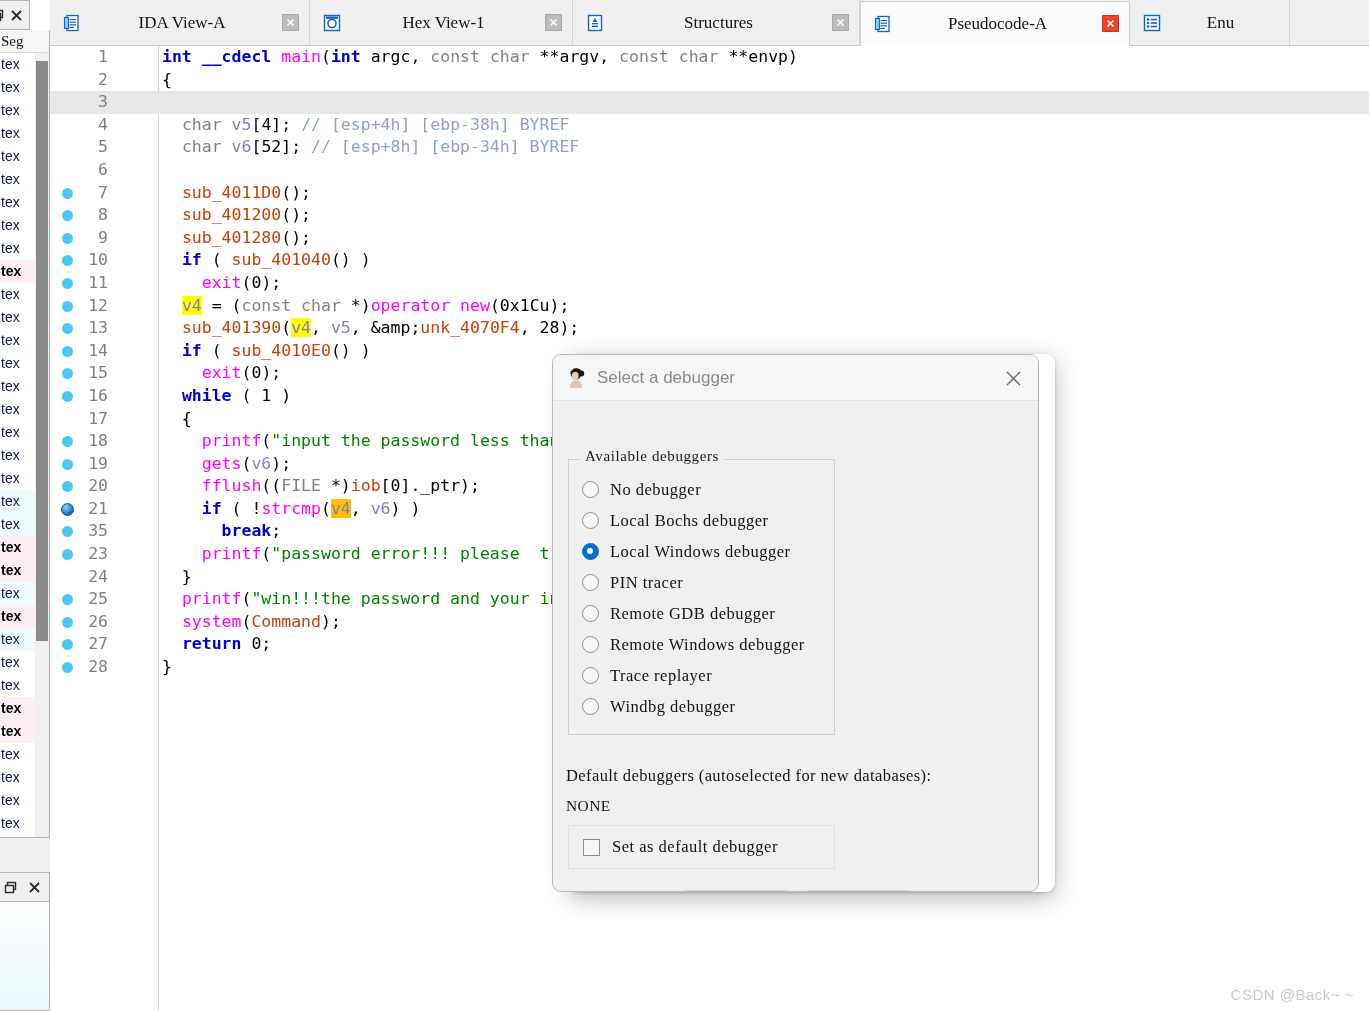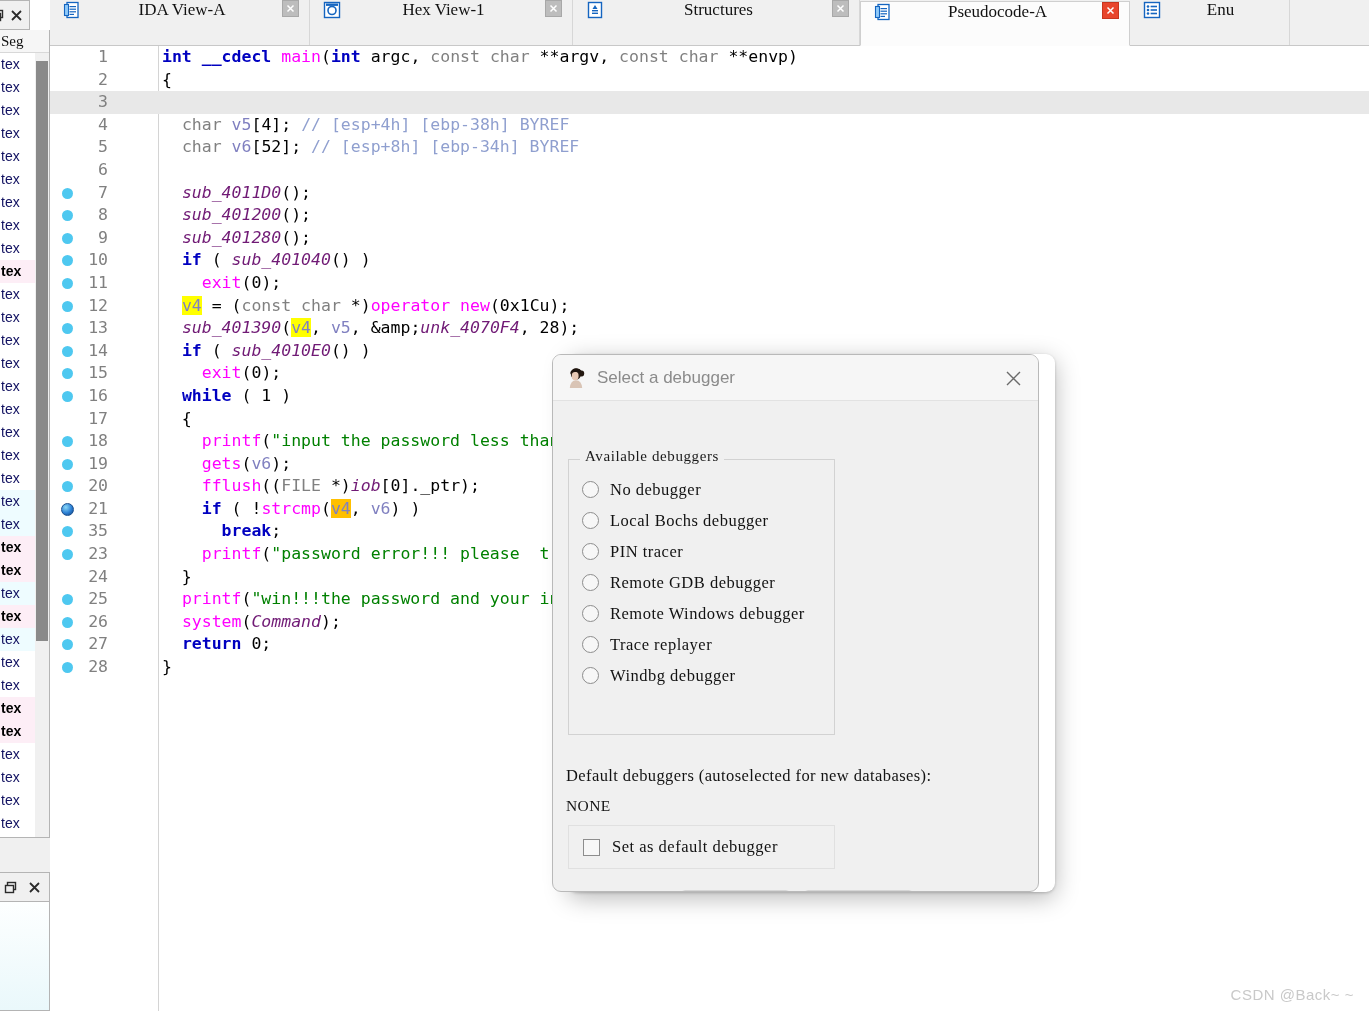"IDA View-A" .tab { align-items: flex-start -> center }
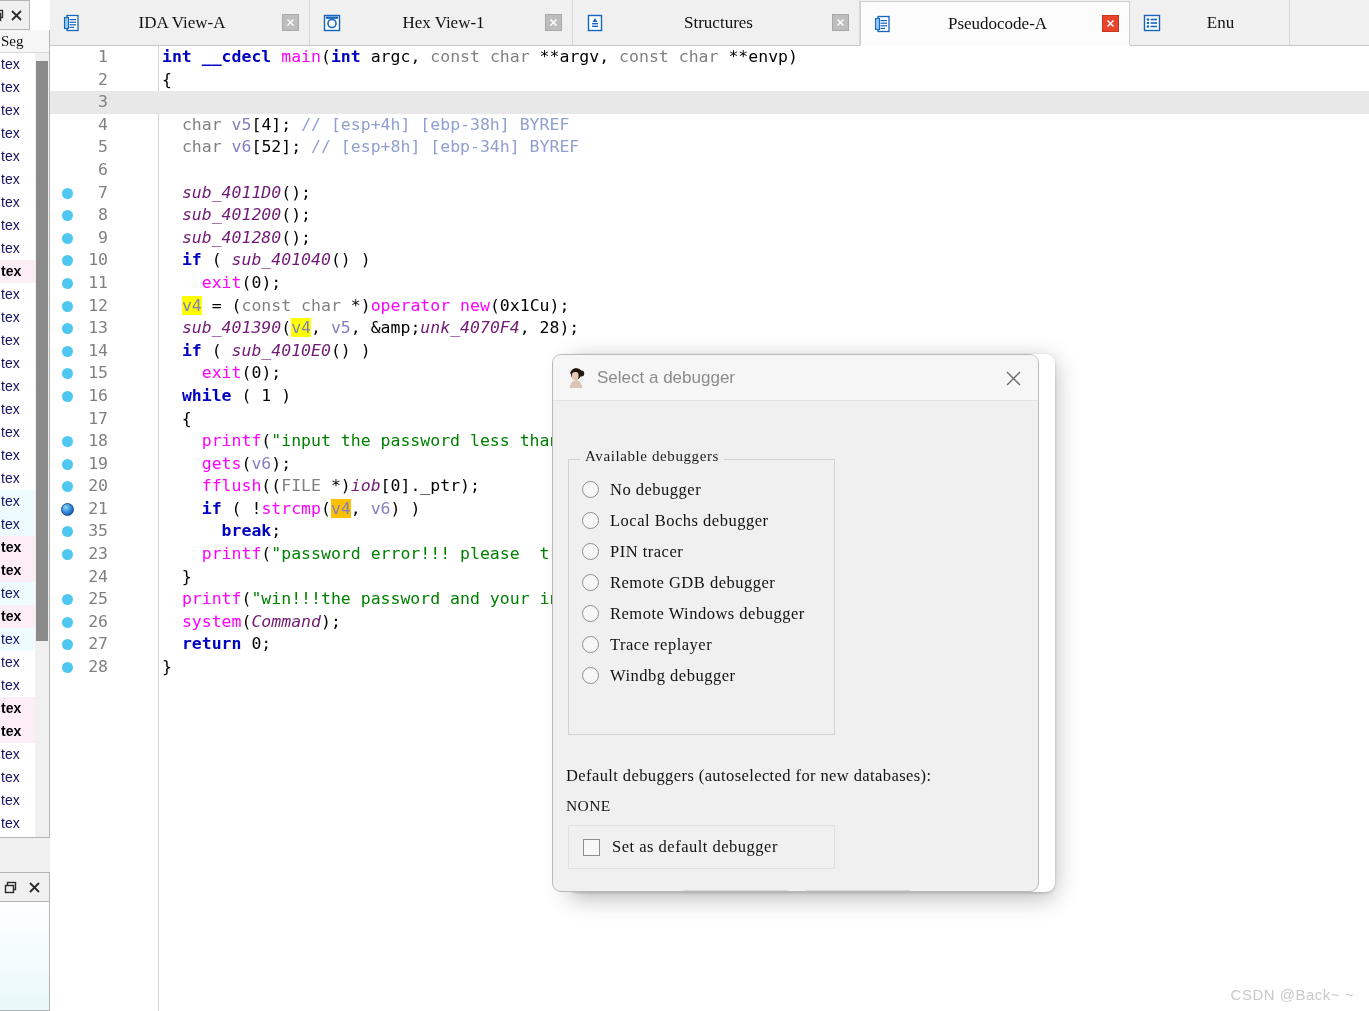"sub_4011D0" .sub { color: #701a75 -> #c2410c; font-style: italic -> none }
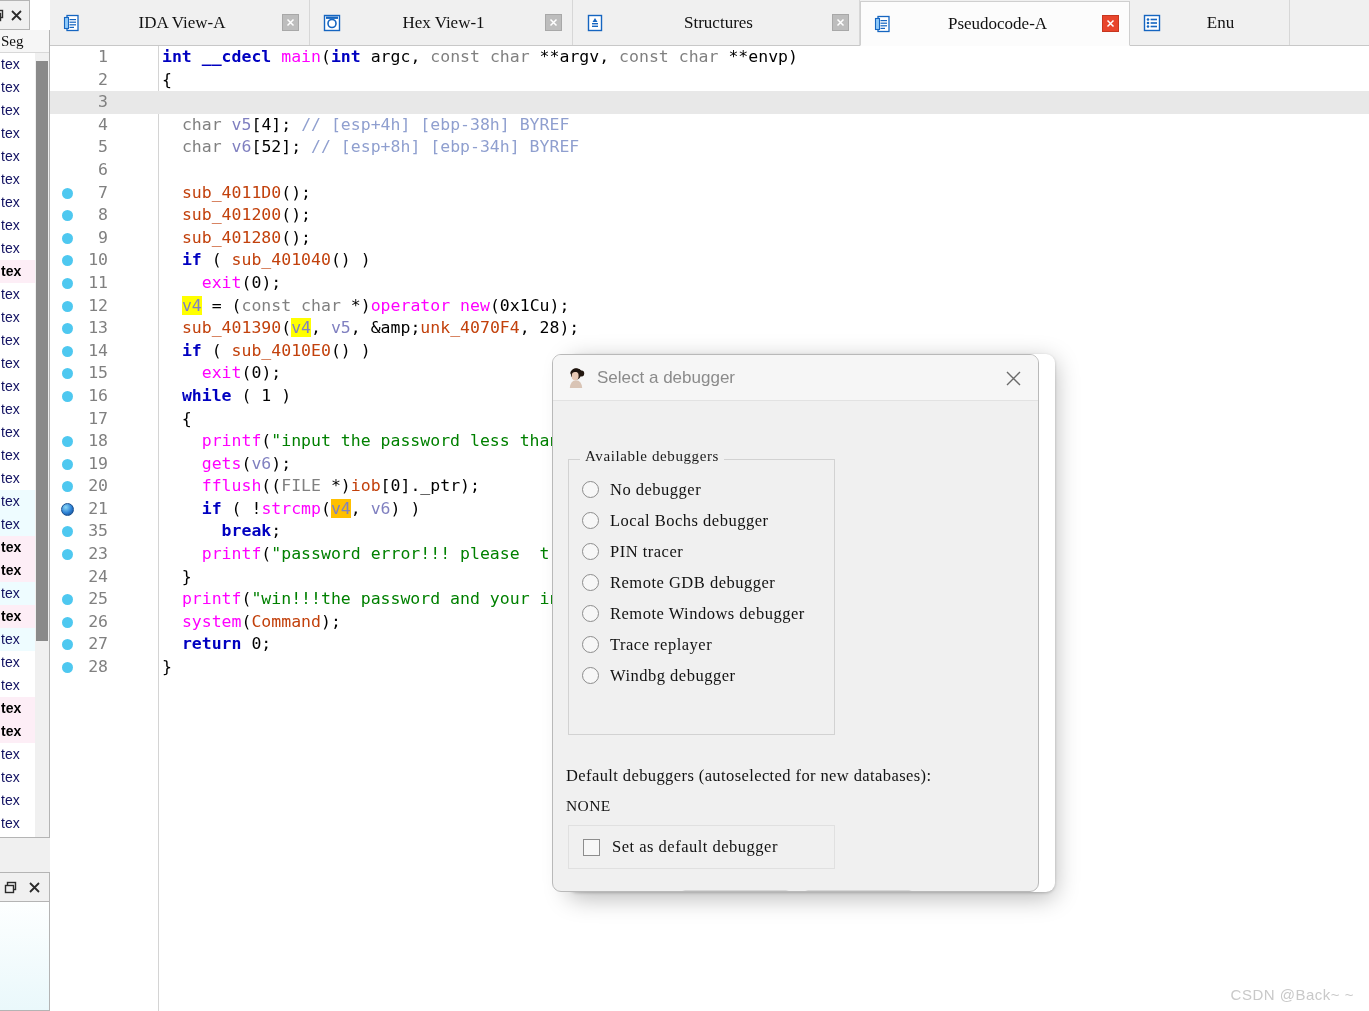"Local Windows debugger" div.radio-row { html: none -> <div> <div></div> <div>Local Windows debugger</div> </div> }
